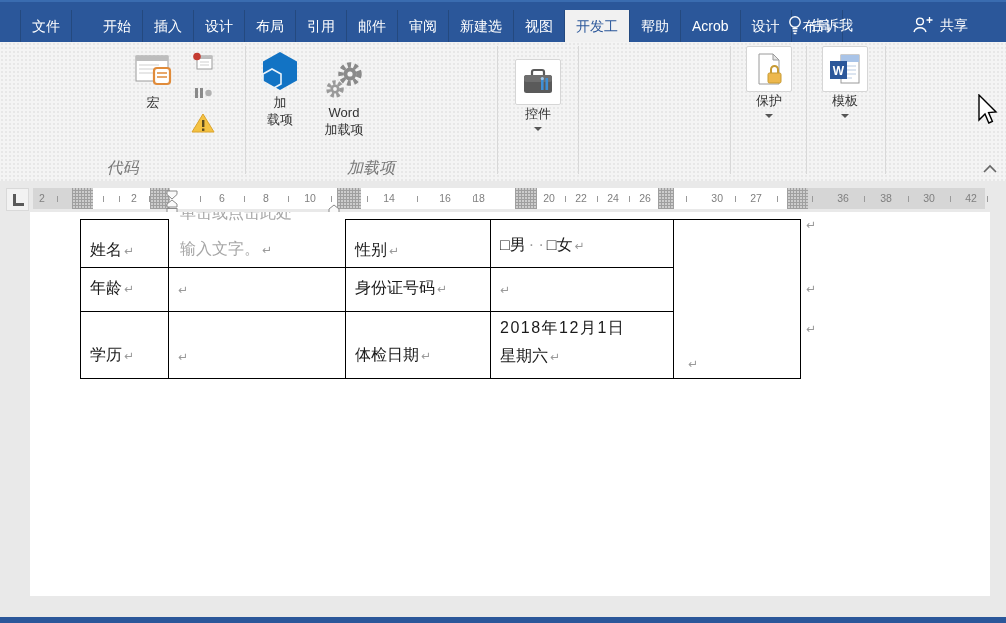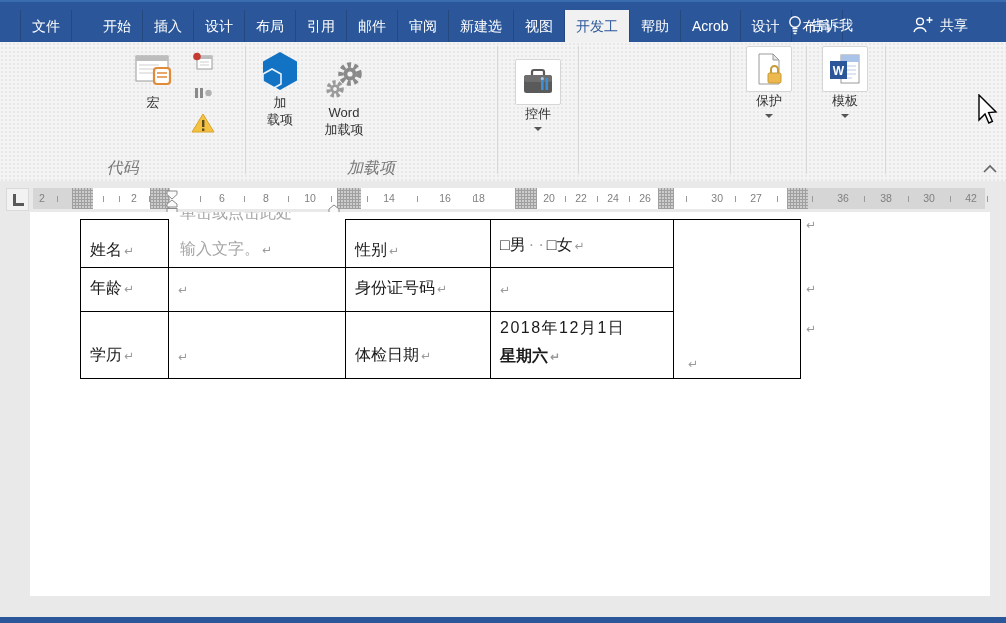"星期六 ↵" div.dtext { font-weight: bold -> none }
